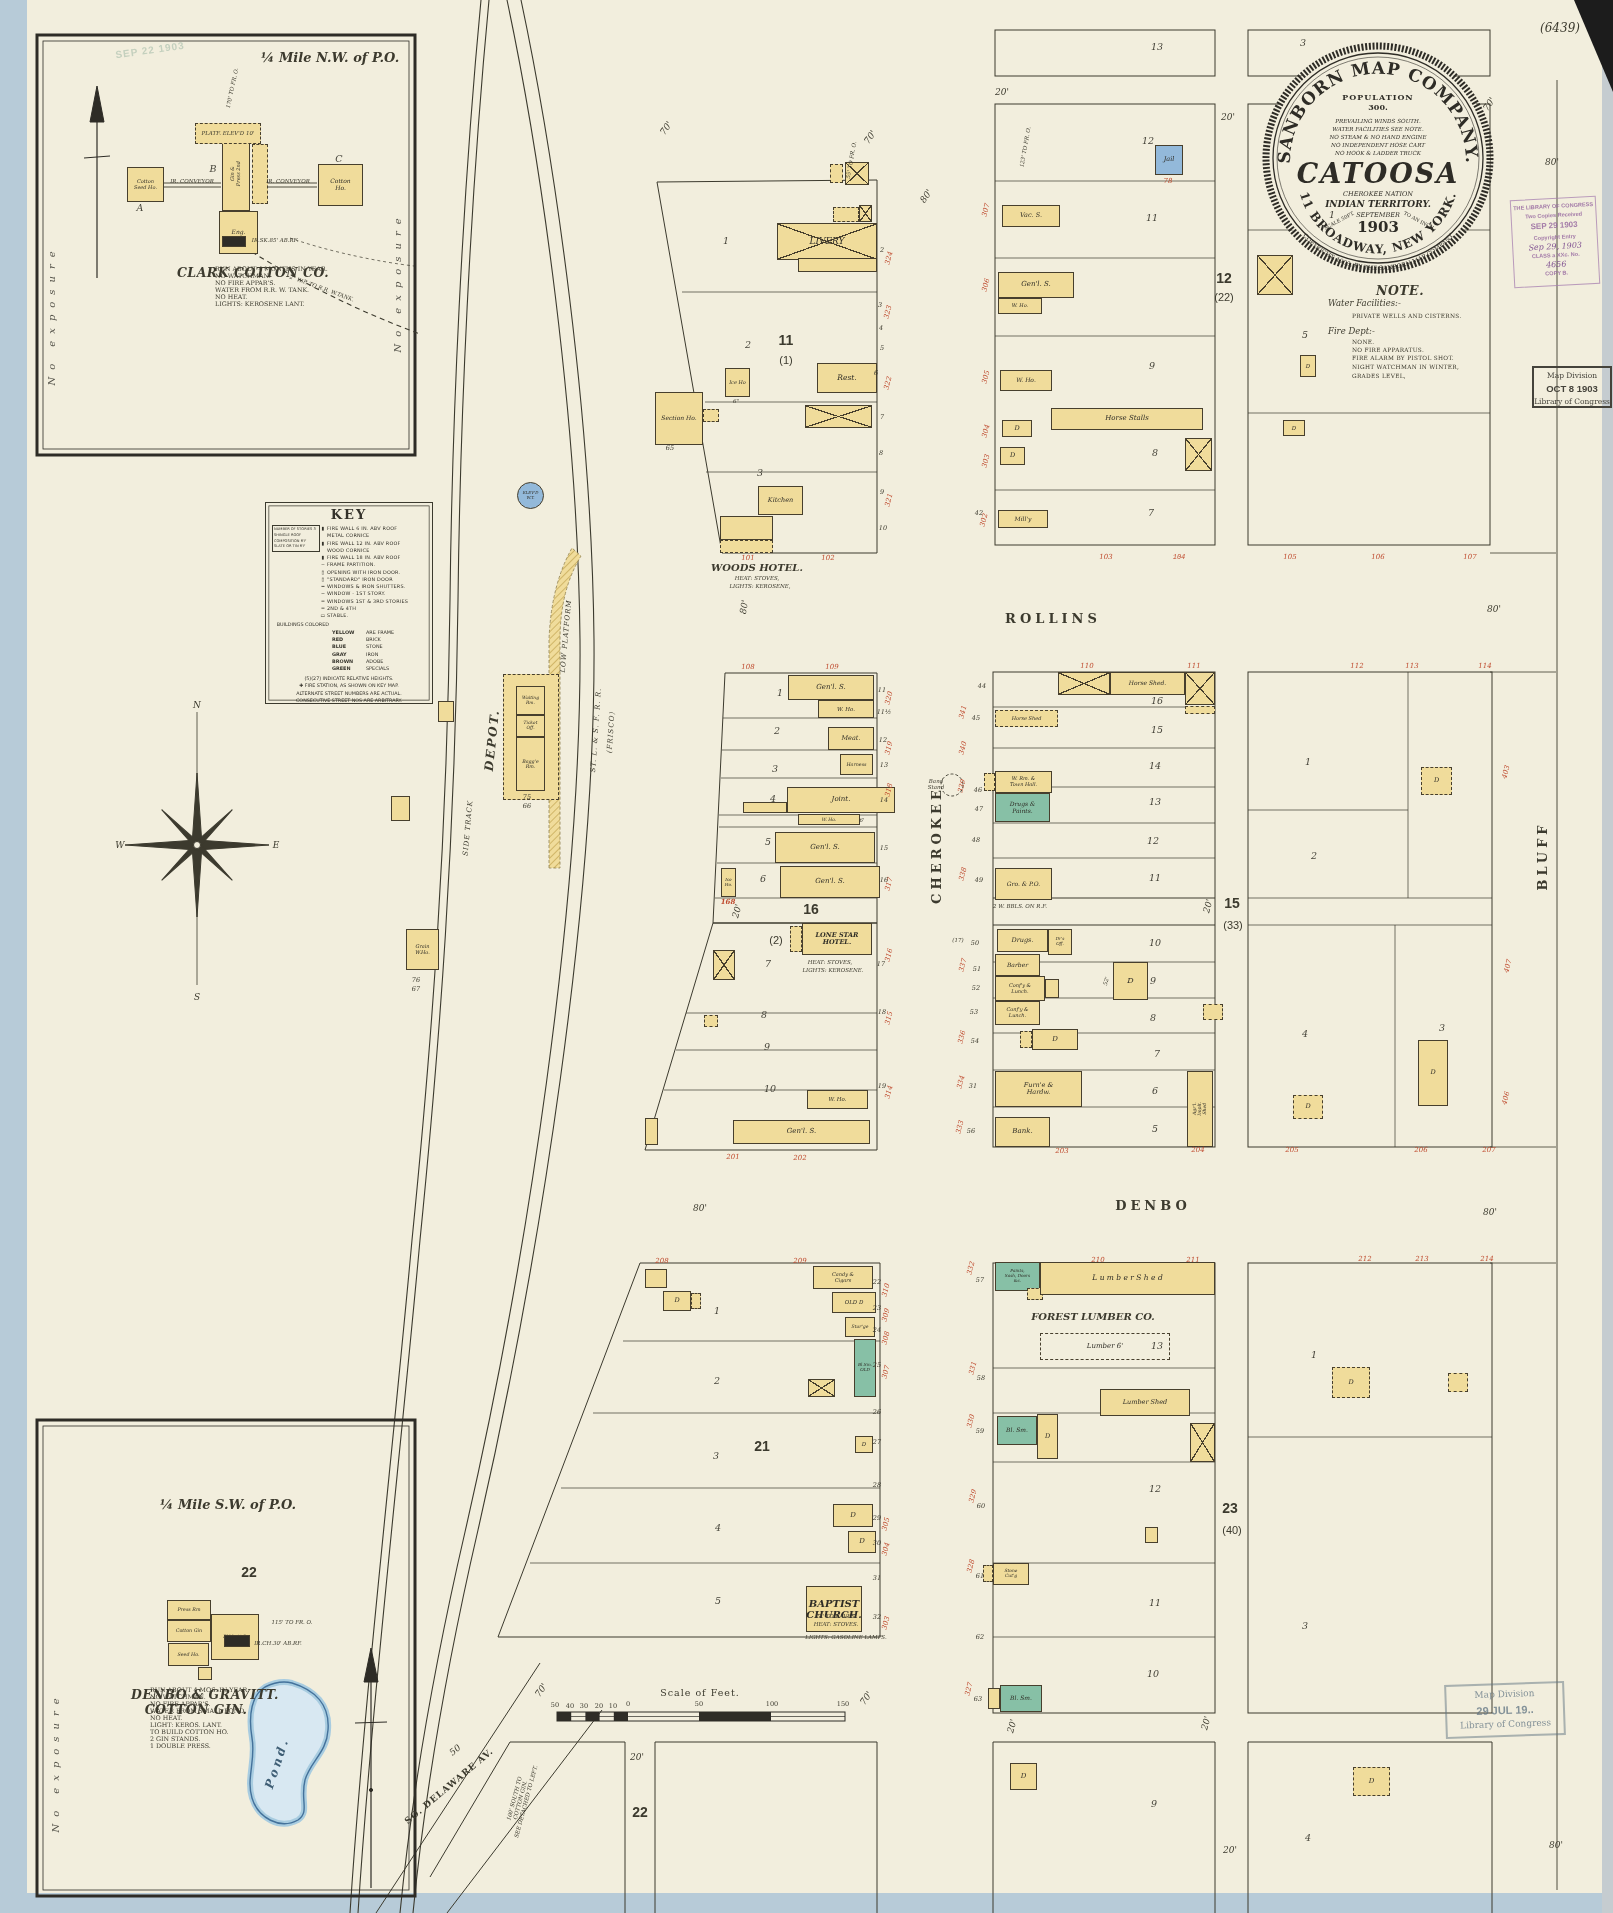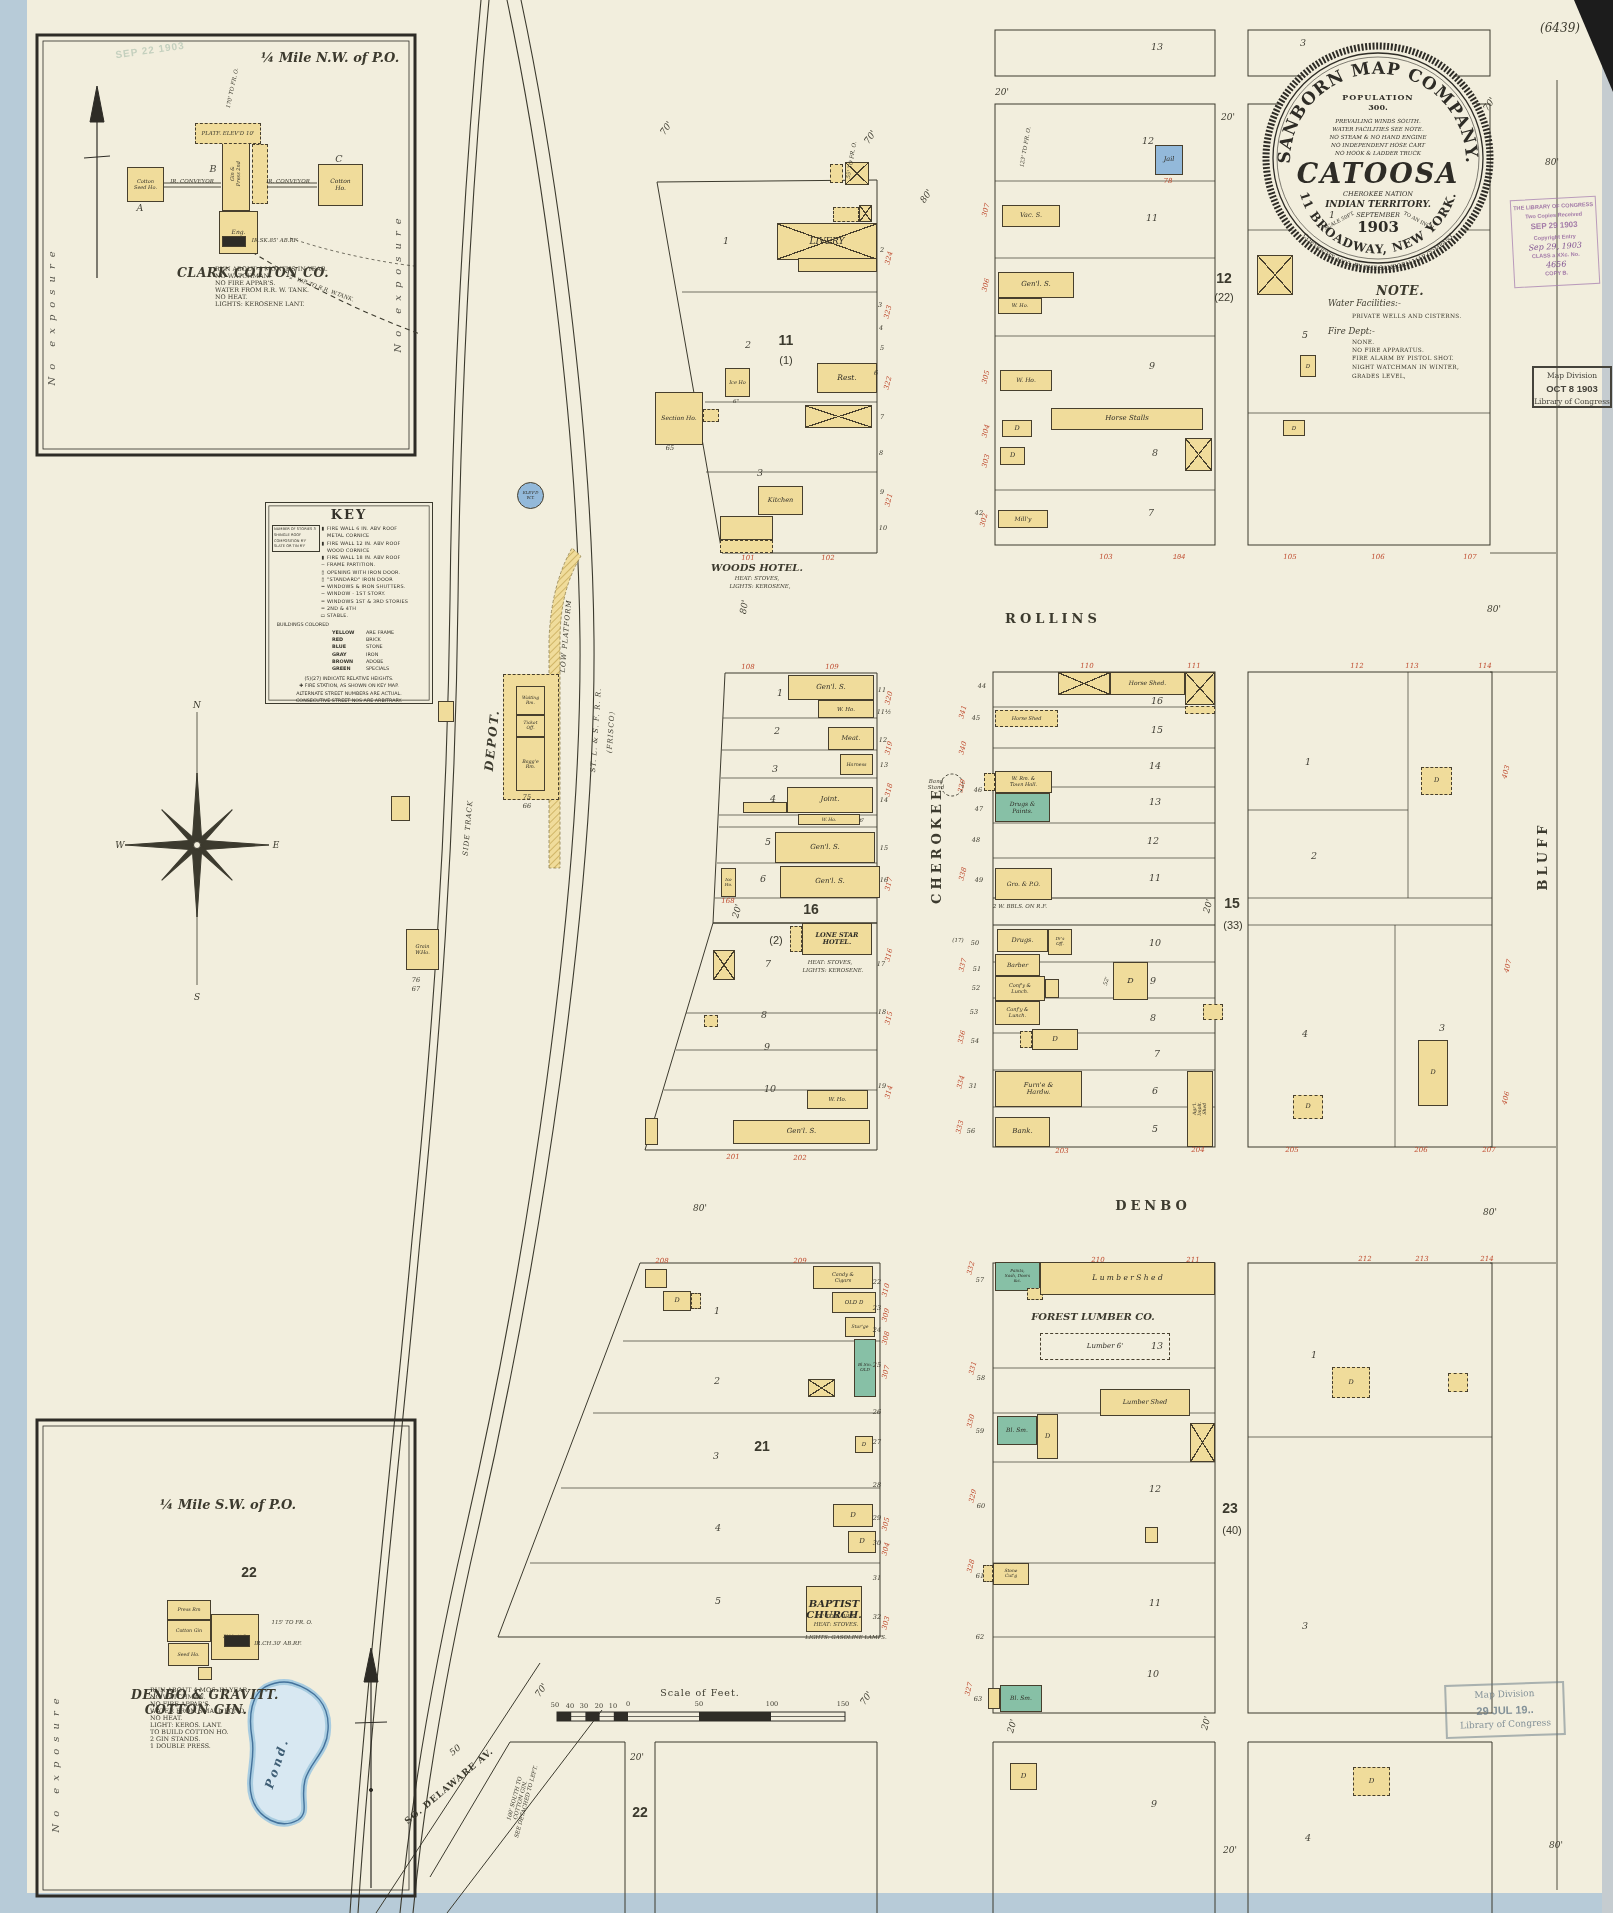"Joint." div.bldg { width: 86px -> 108px }
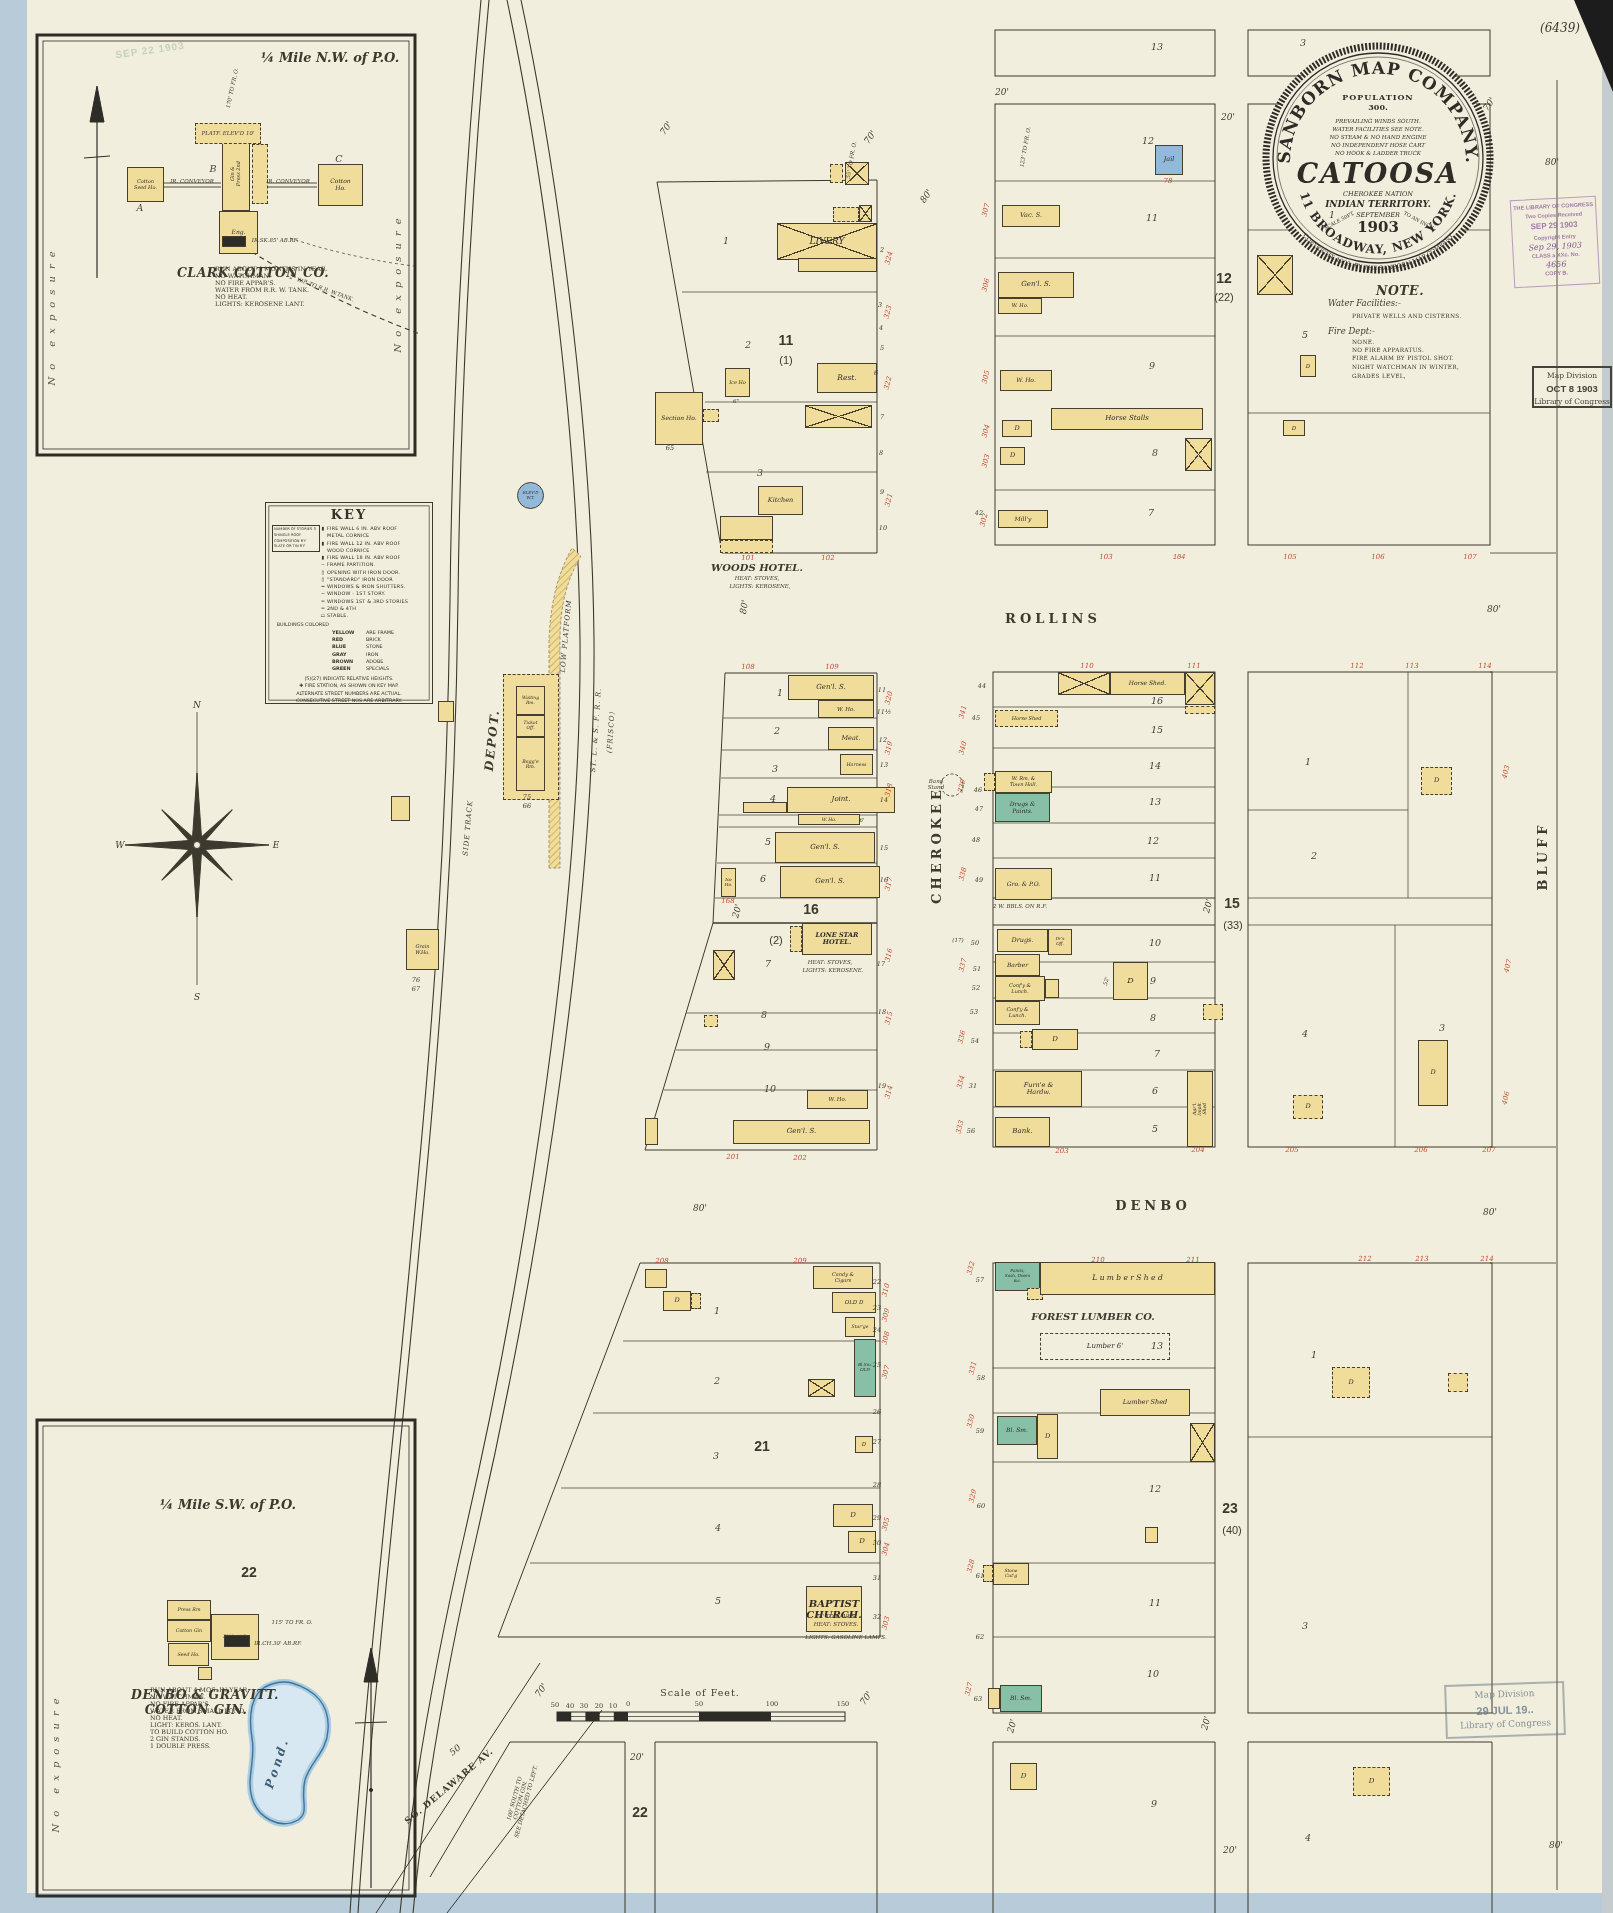"168" div.lbl { font-weight: none -> bold }
